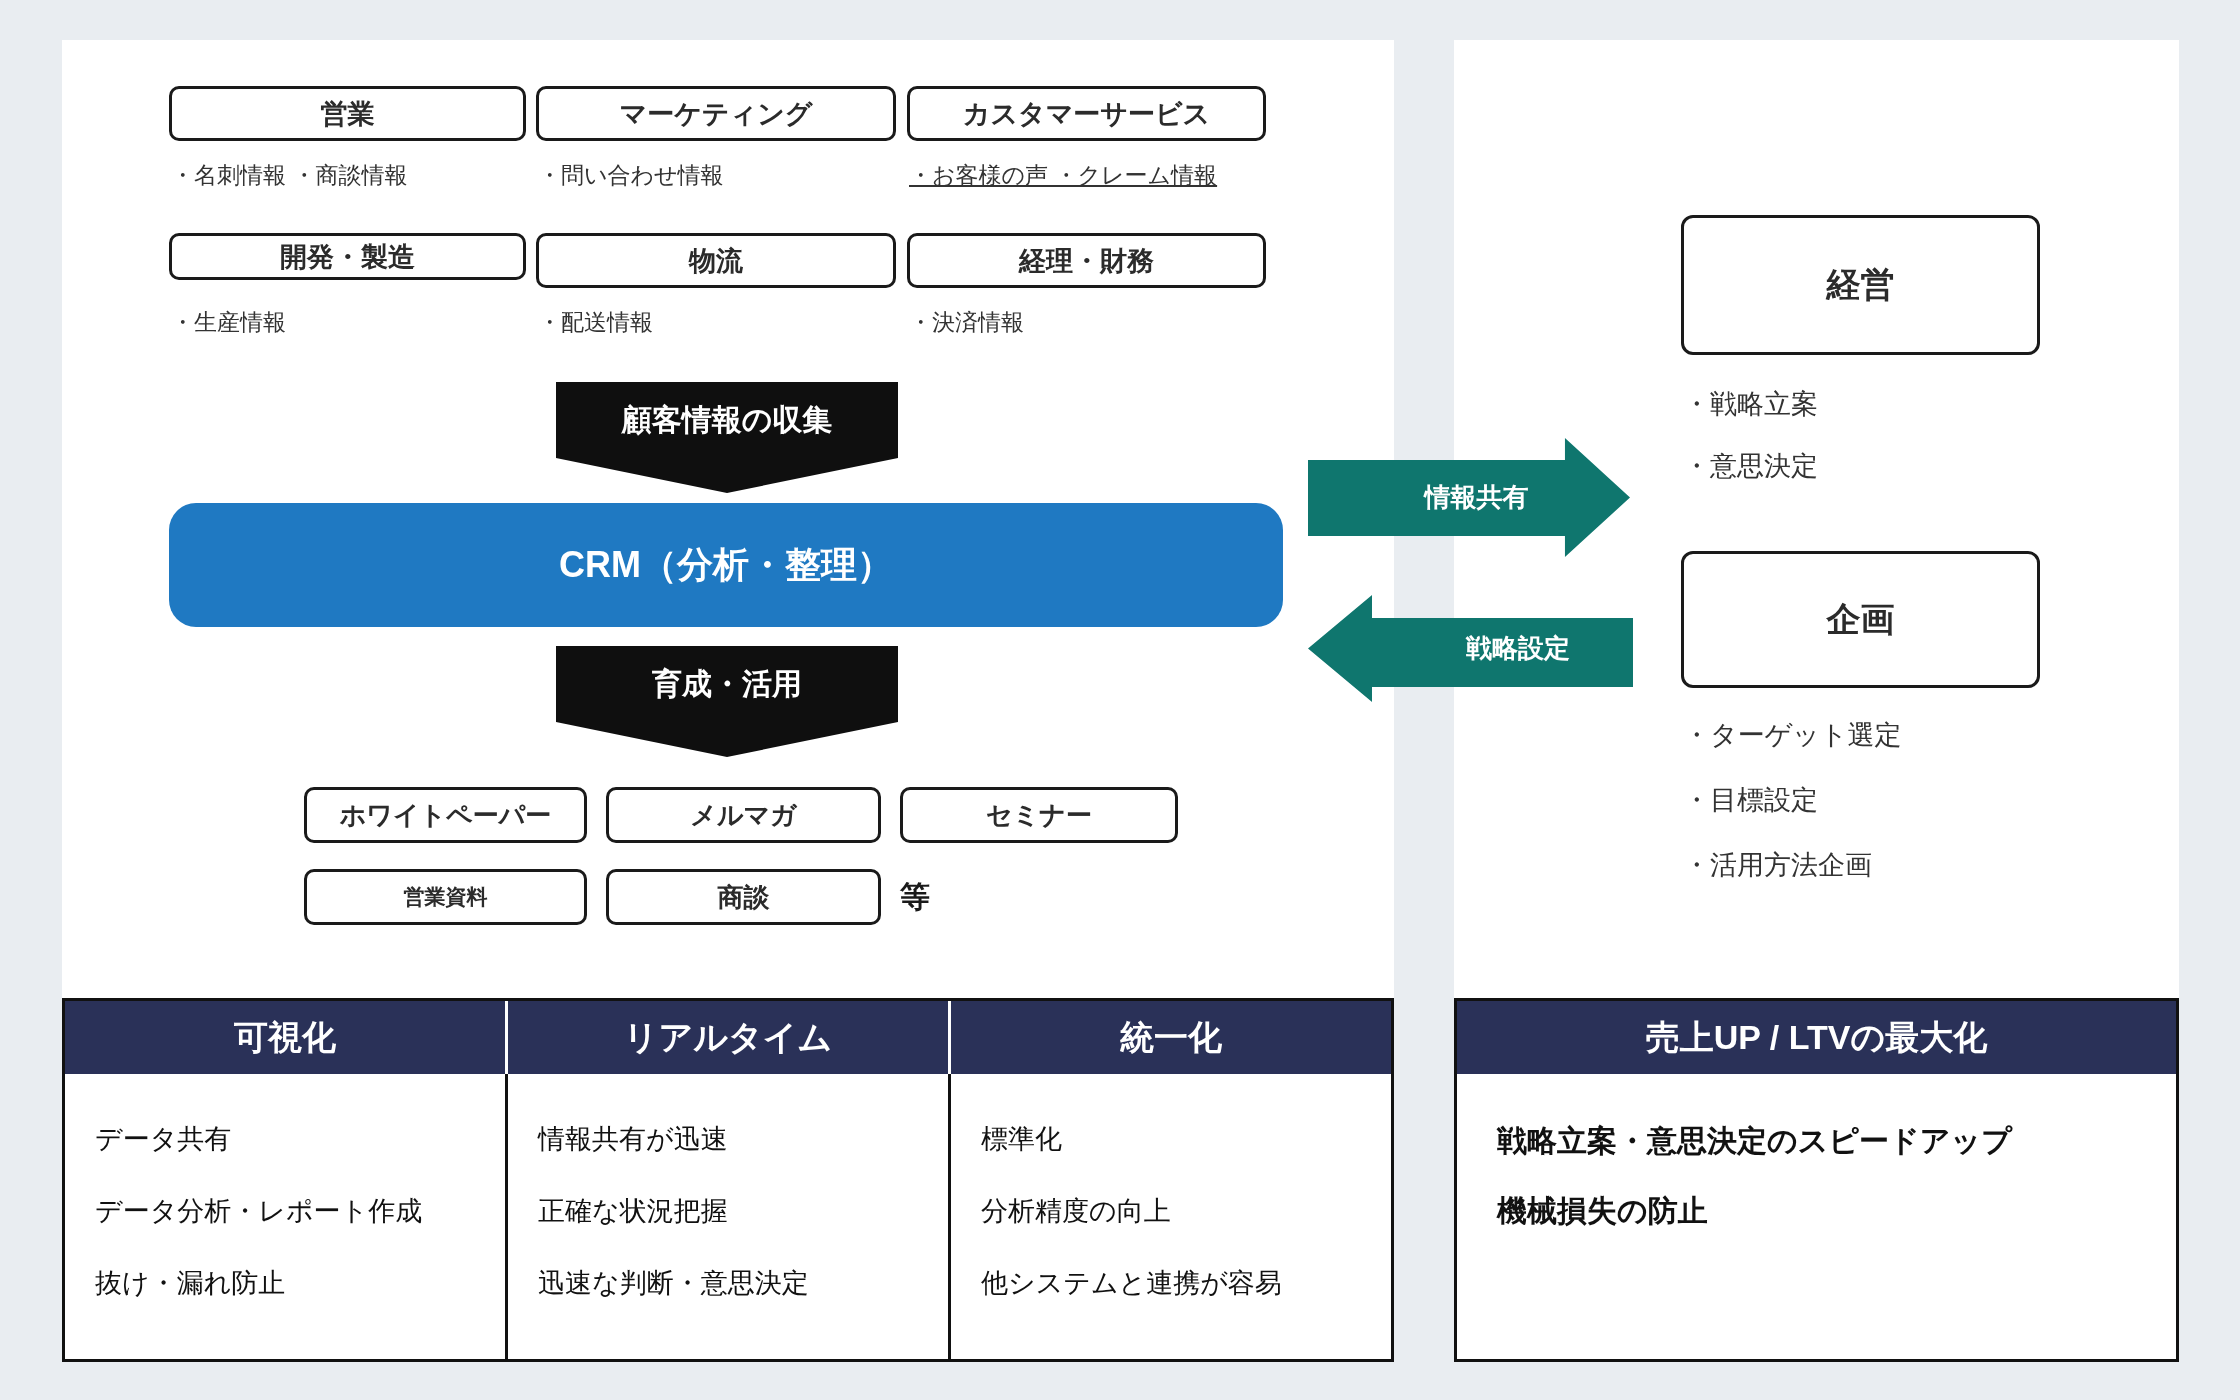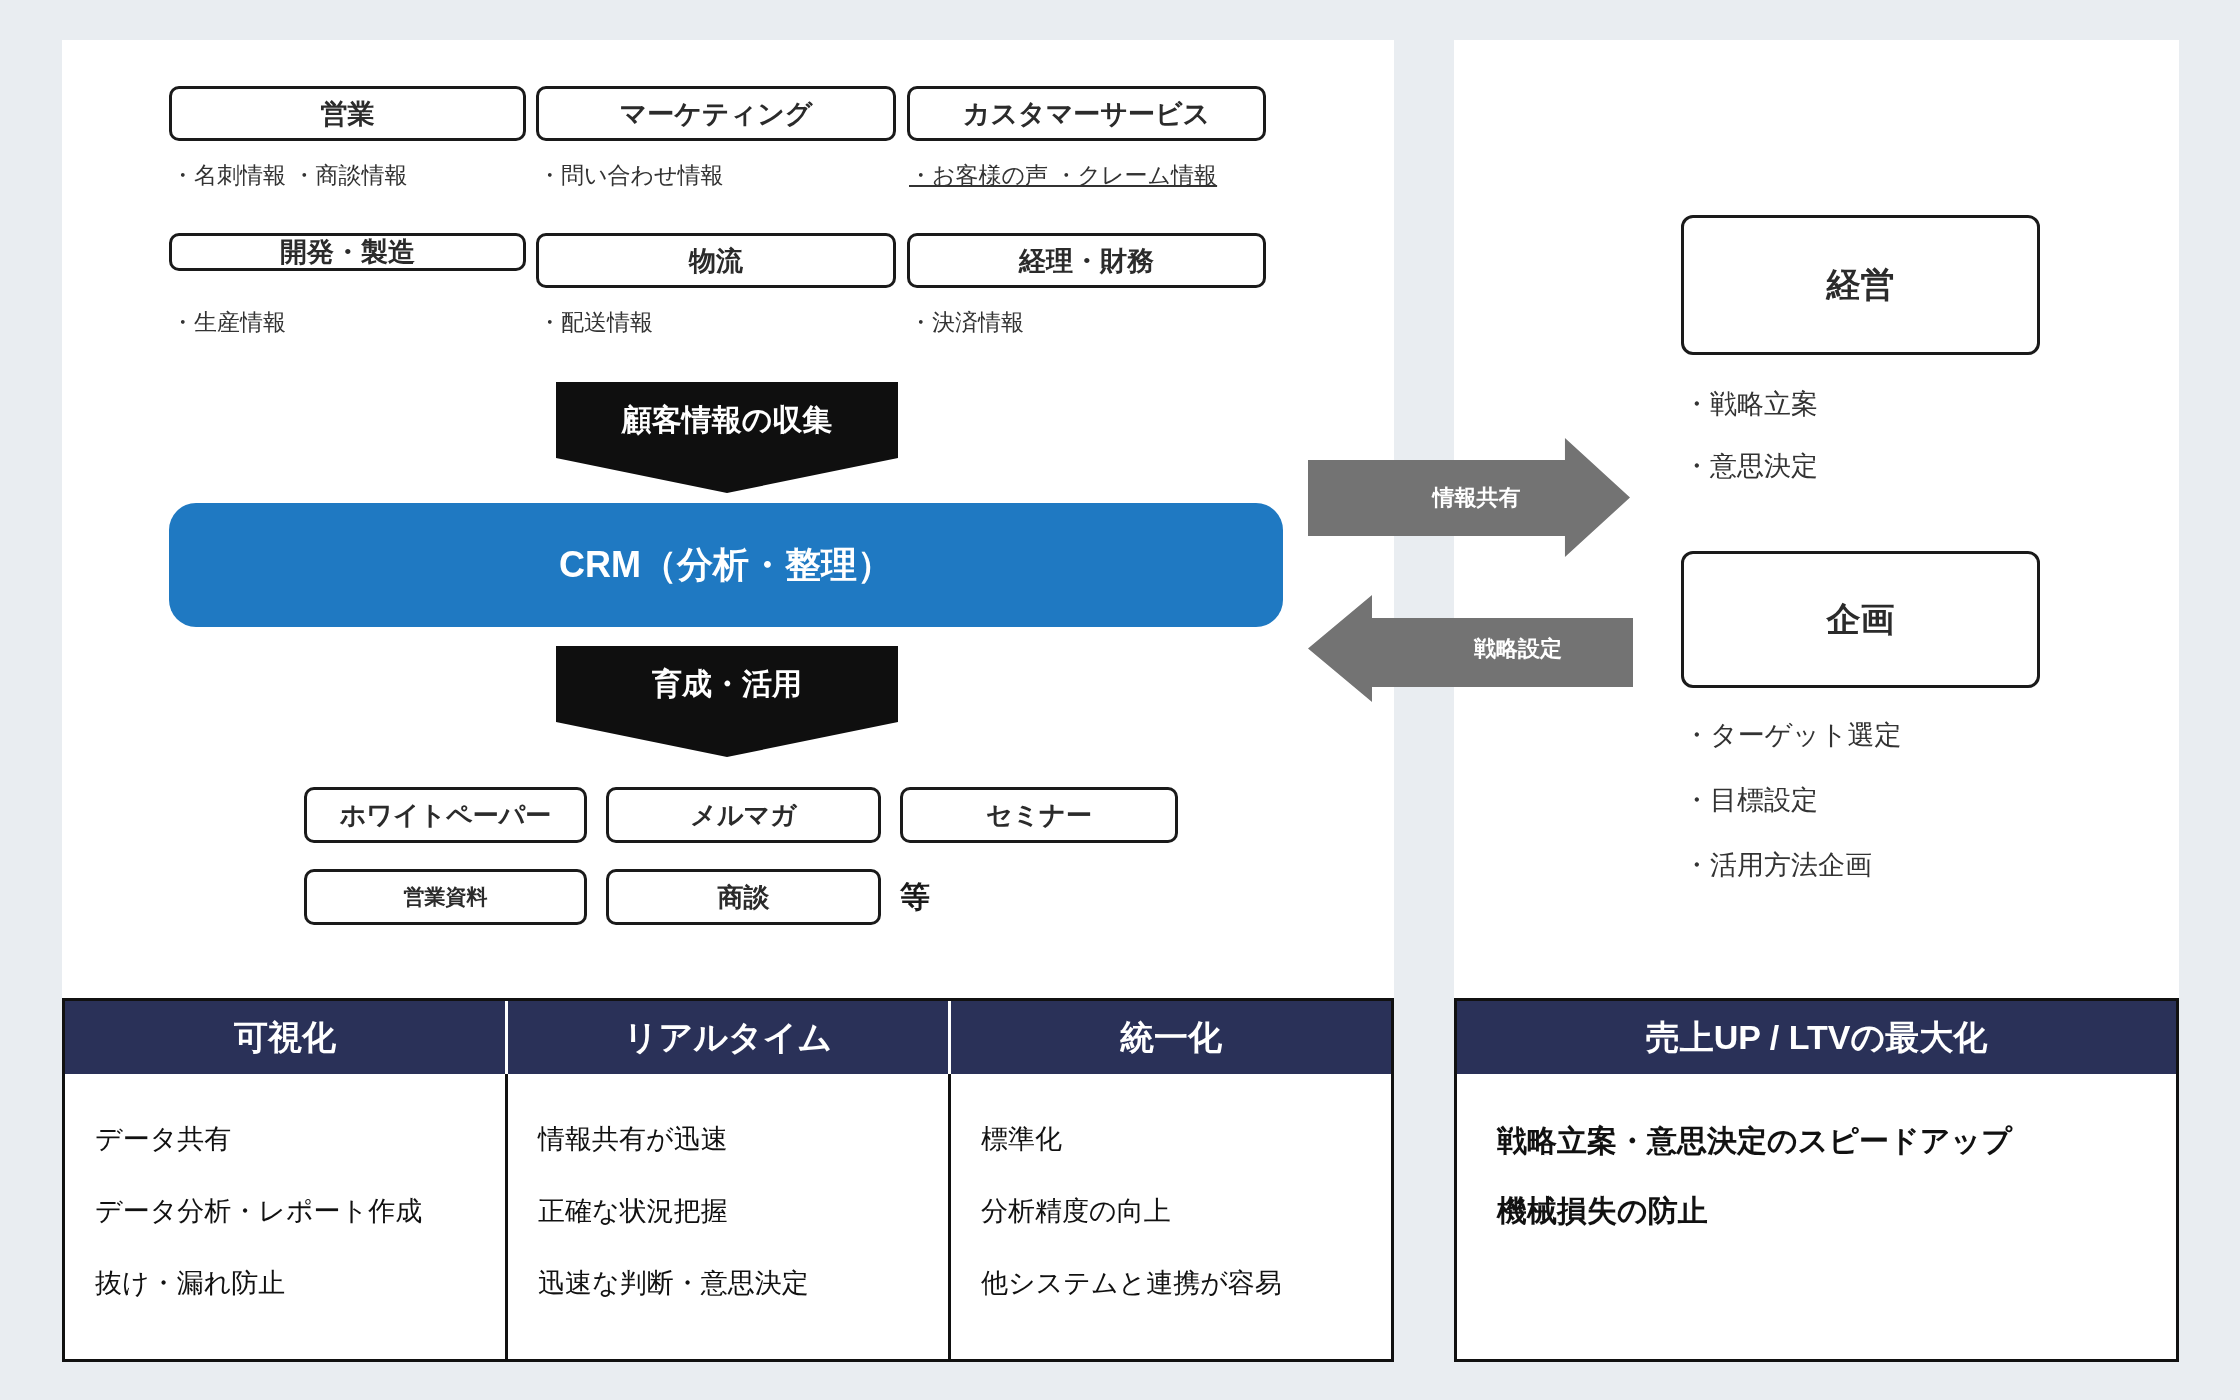"開発・製造" div.box { height: 38px -> 47px }
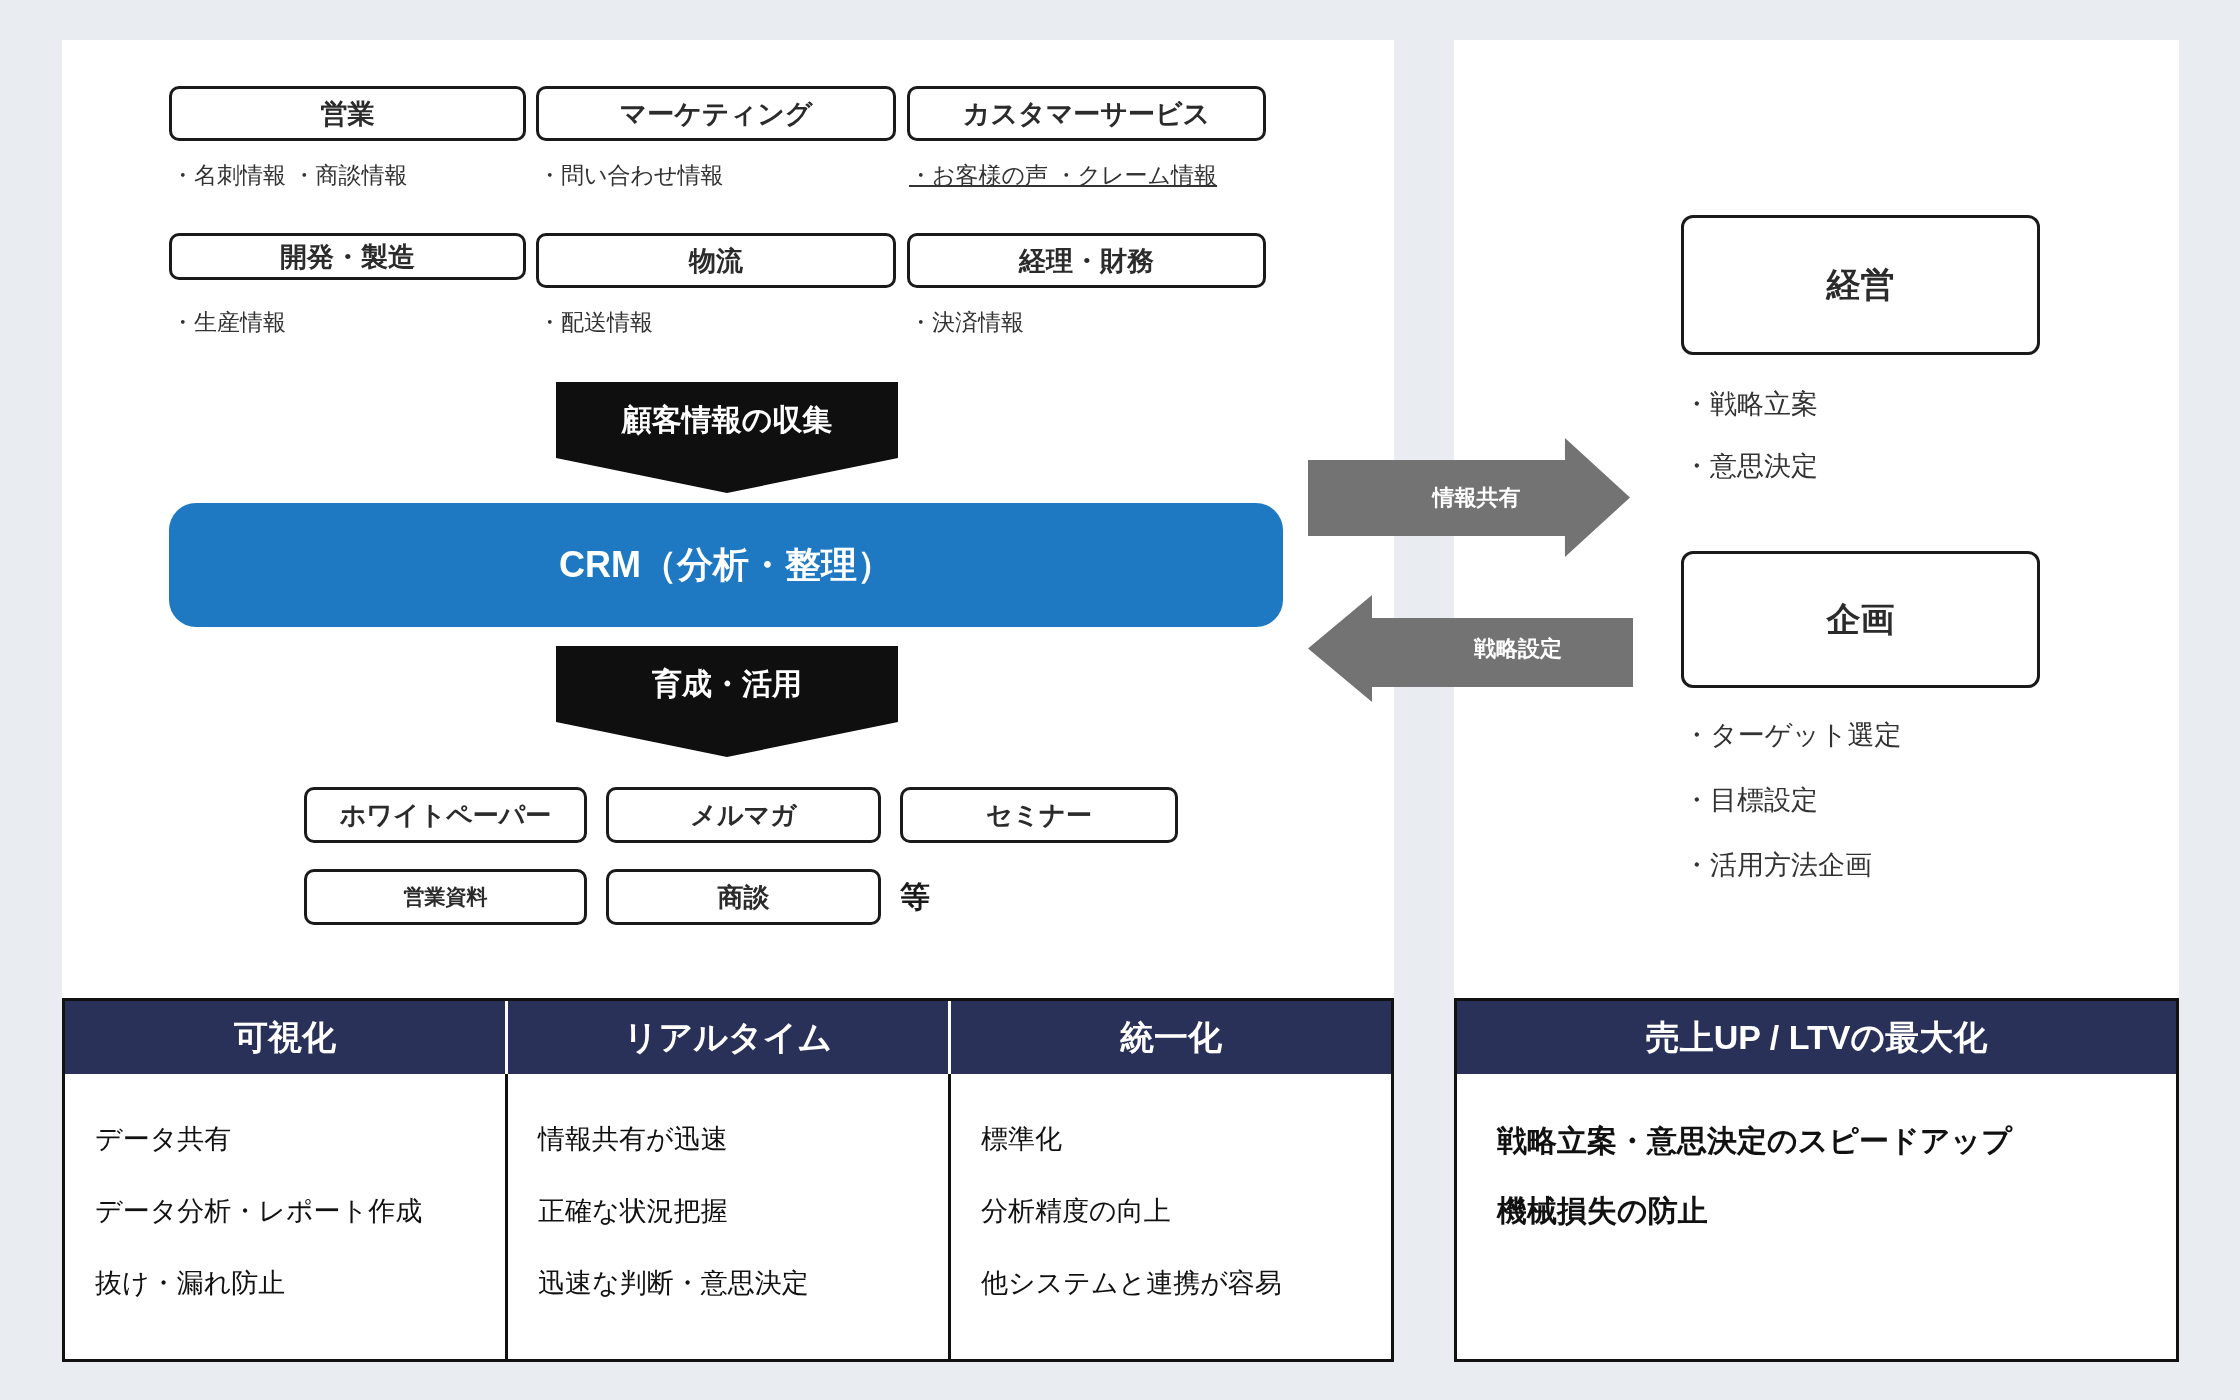"情報共有" .flow-arrow { background: #737373 -> #0f766e; font-size: 22px -> 26px }
